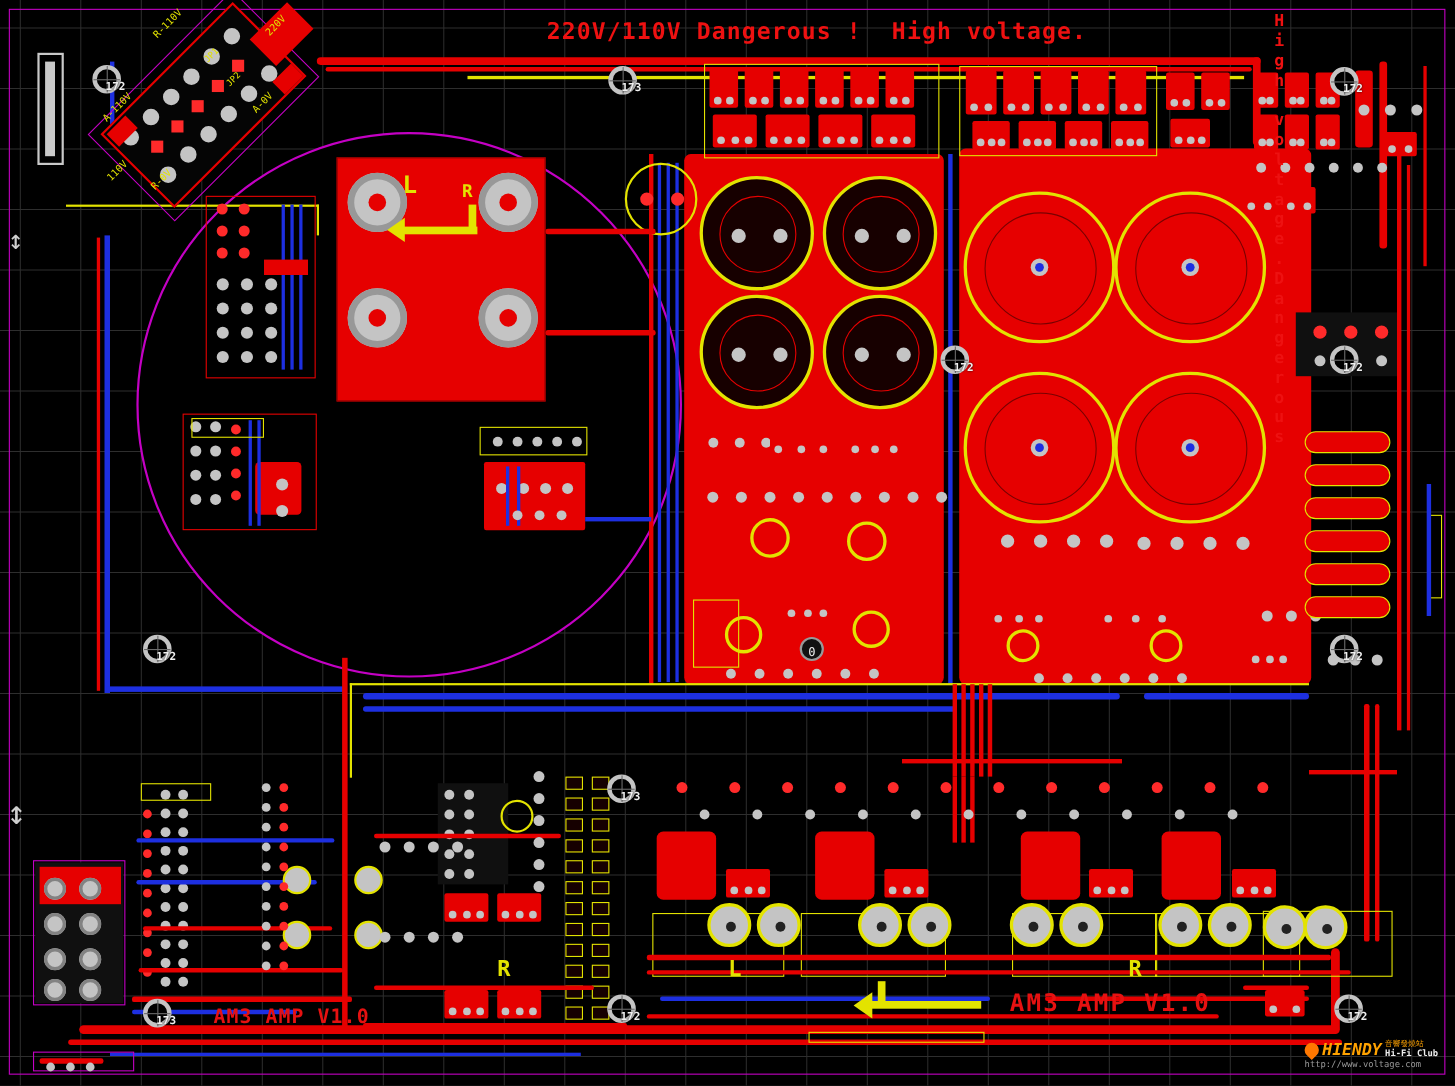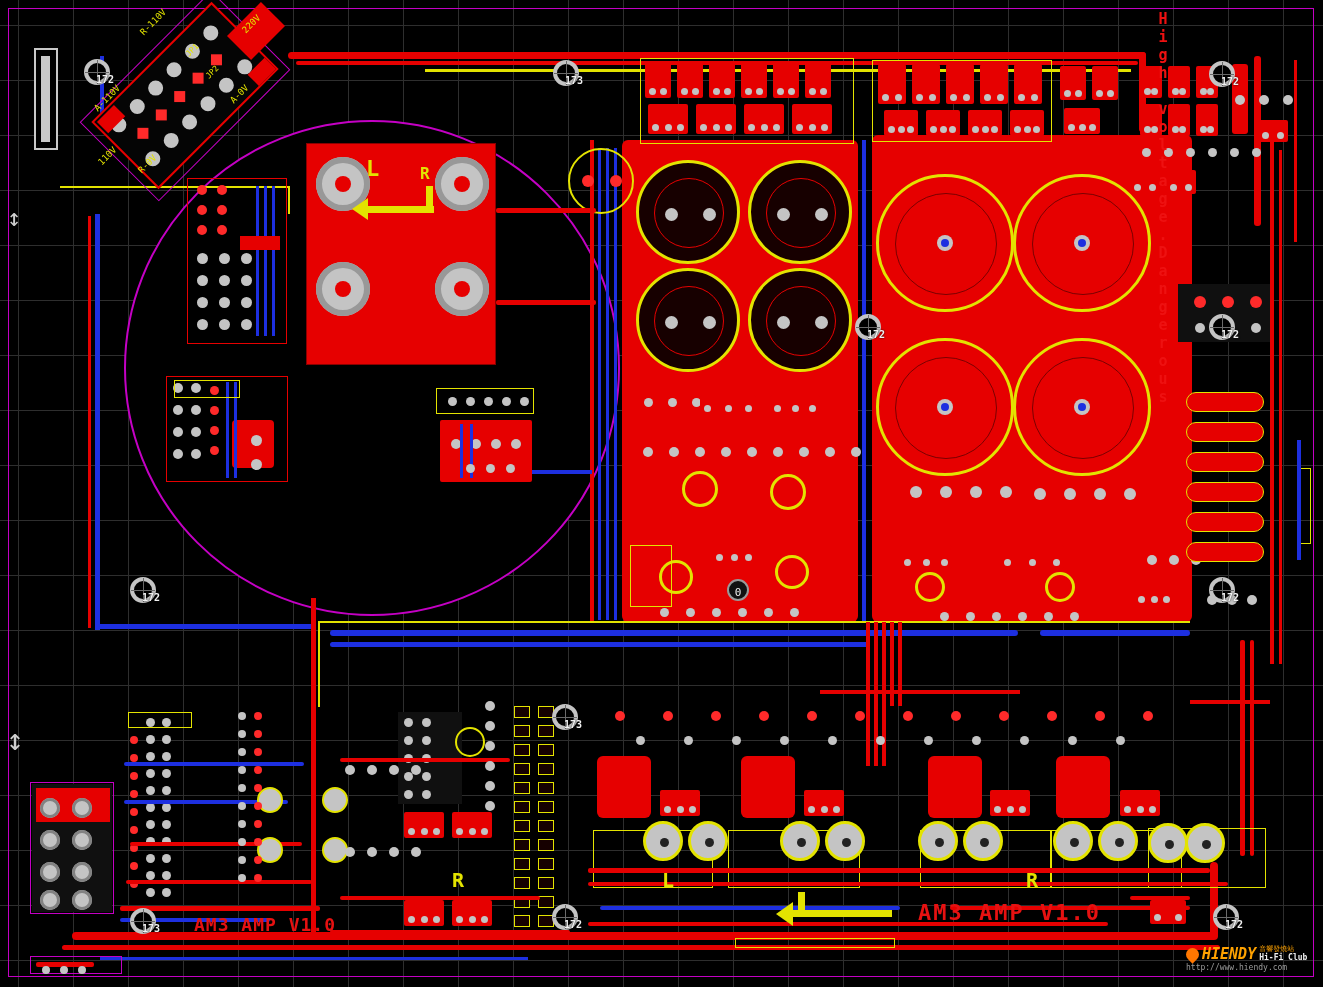"220V/110V Dangerous ! High voltage." div.txt { html: none -> <div>220V/110V Dangerous ! High voltage.</div> }
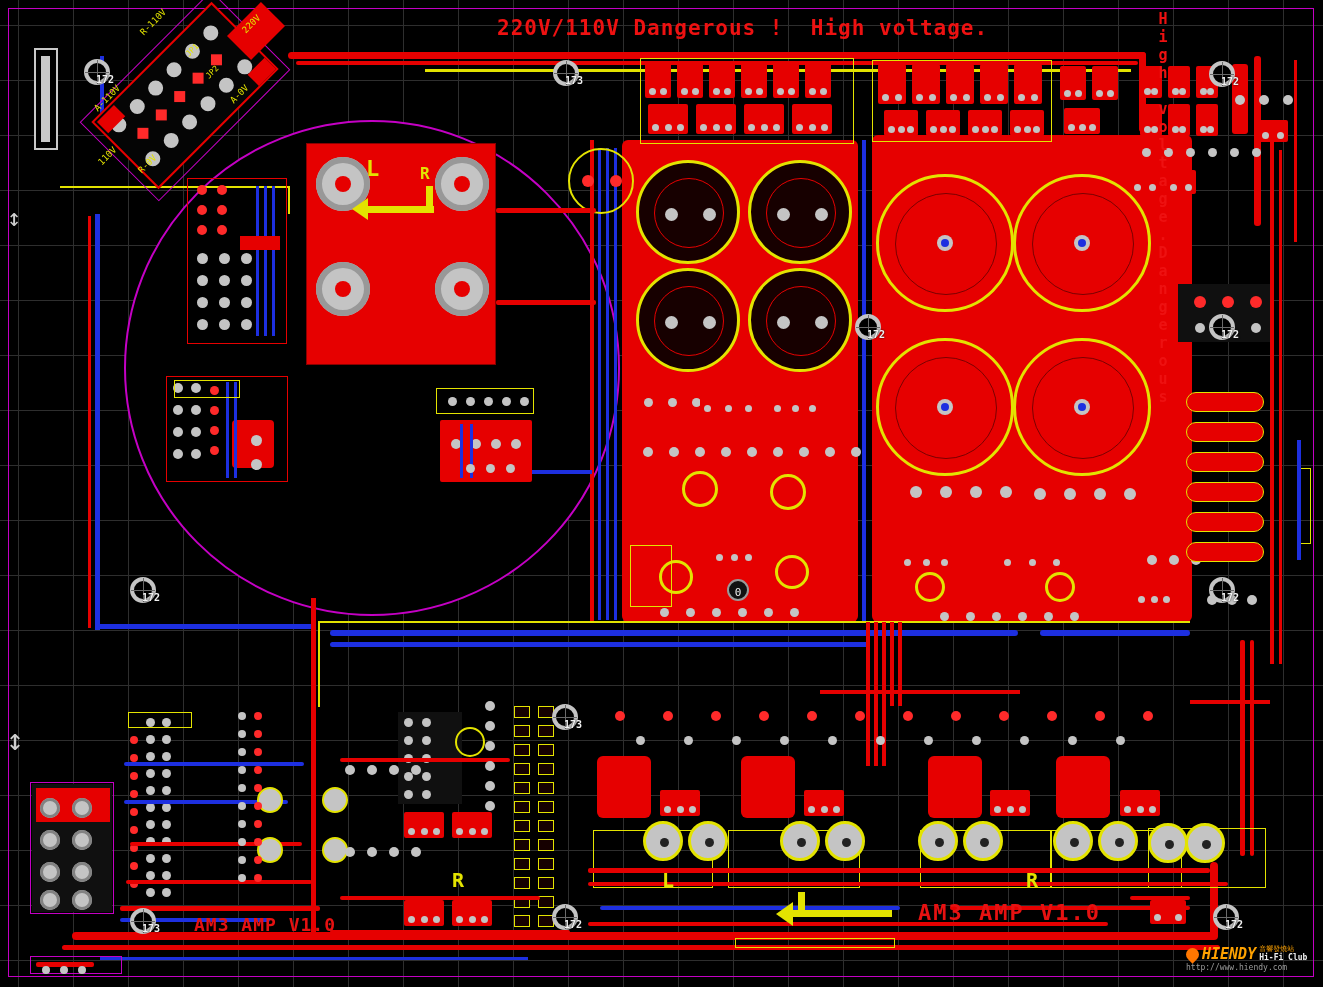"http://www.hiendy.com" div.wm-url { text: http://www.hiendy.com -> http://www.voltage.com }
